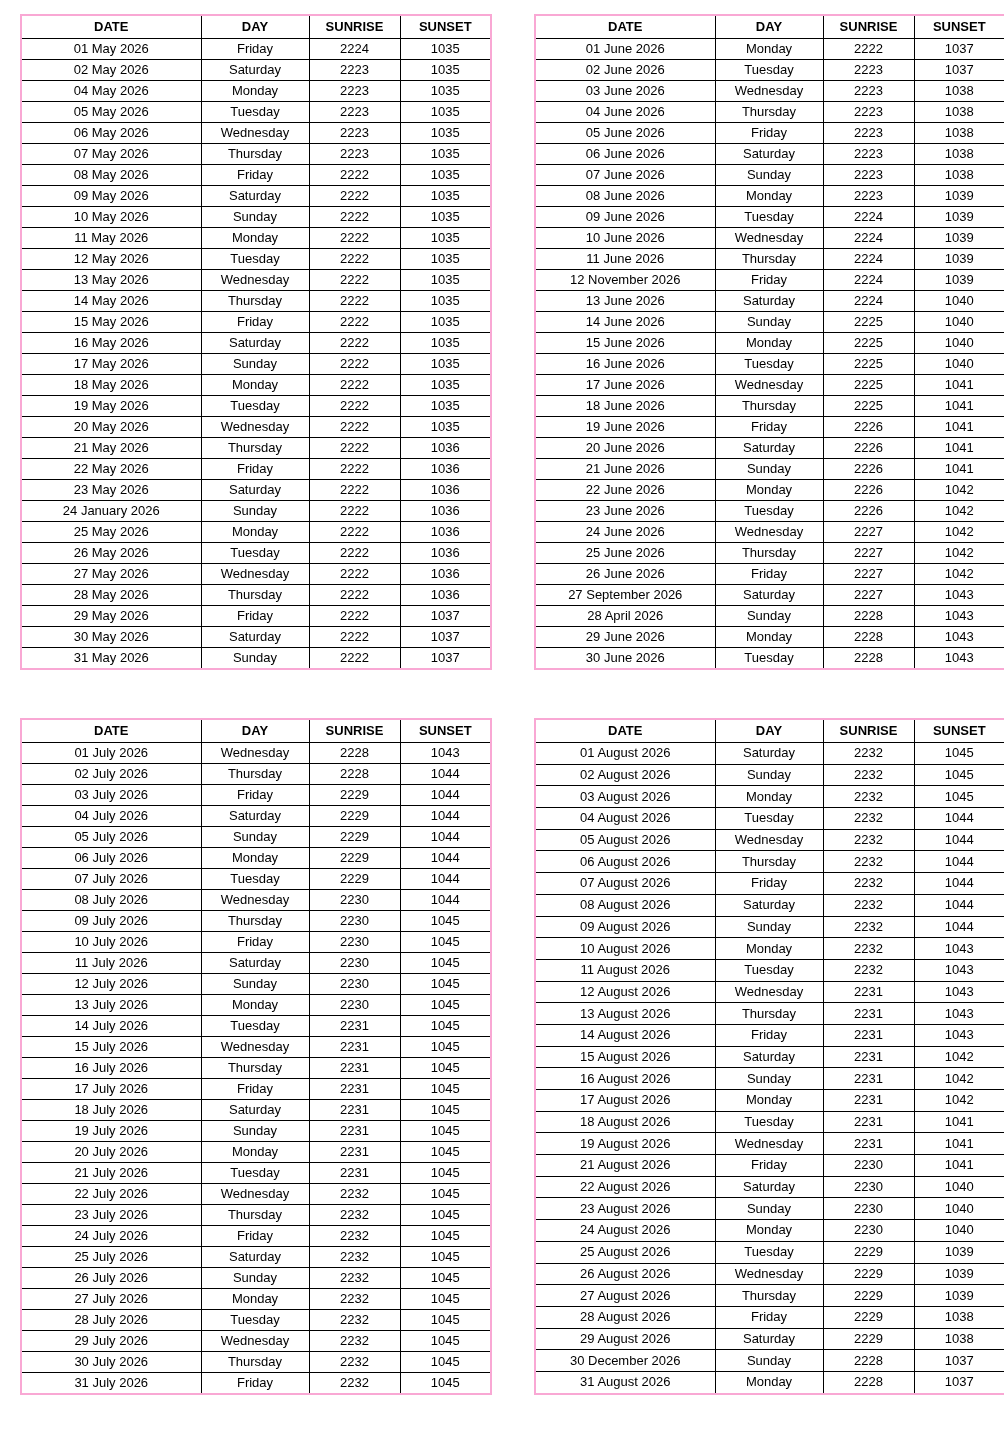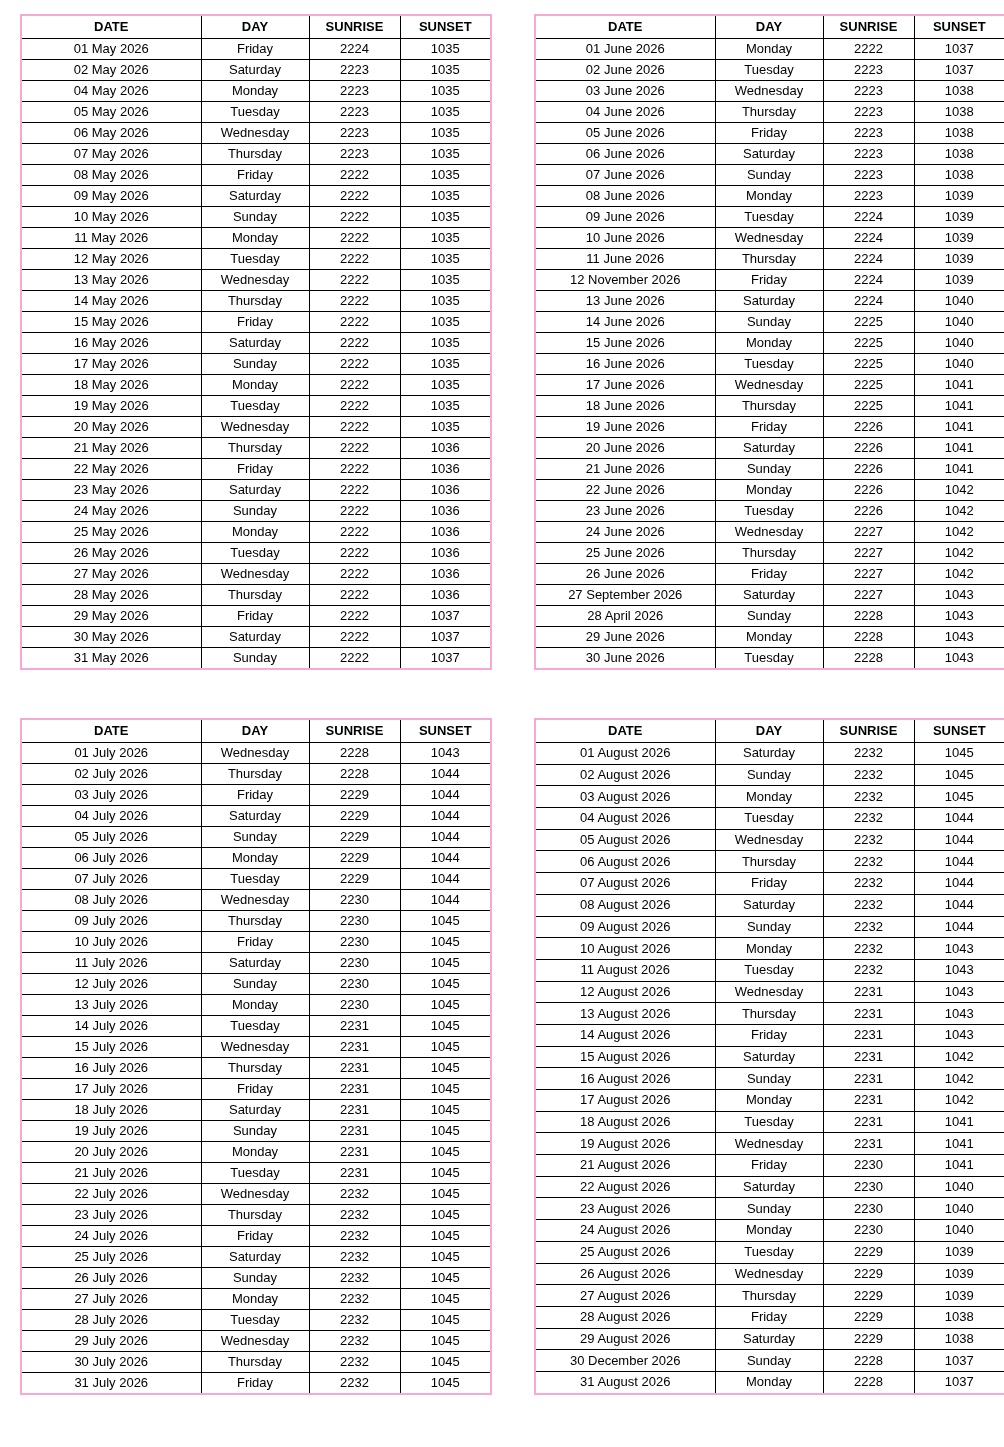"24 May 2026" td { text: May -> January }
